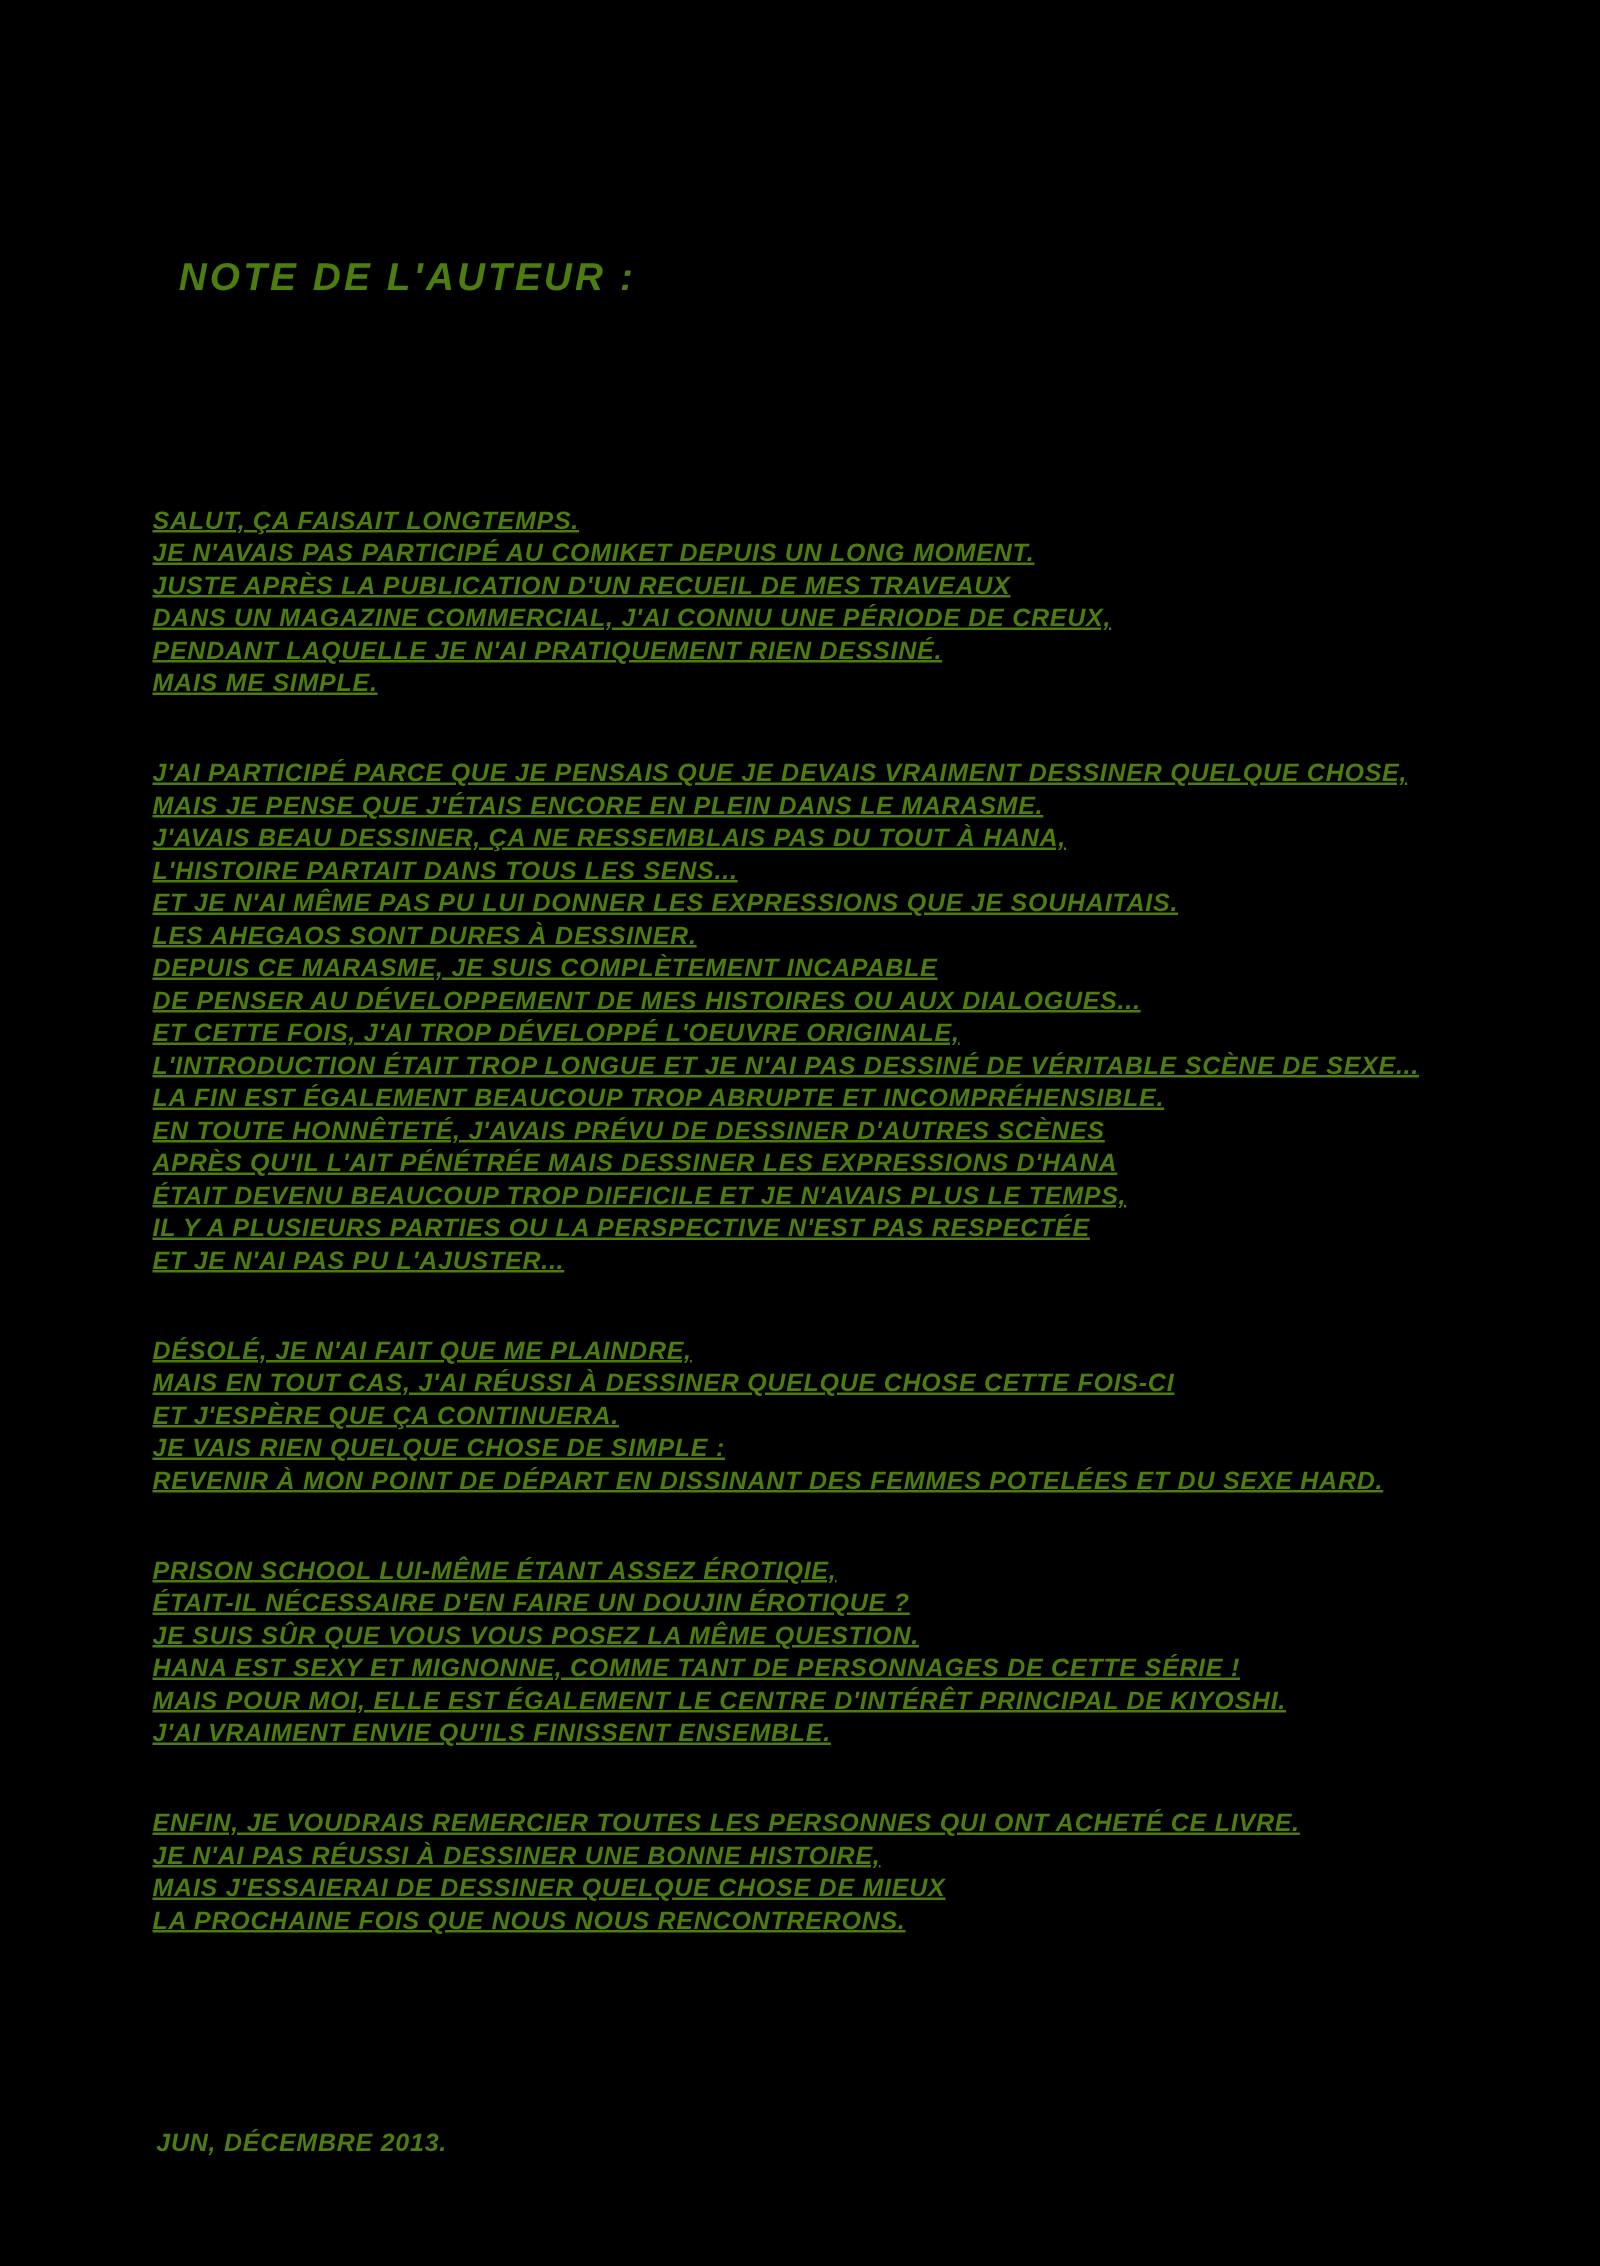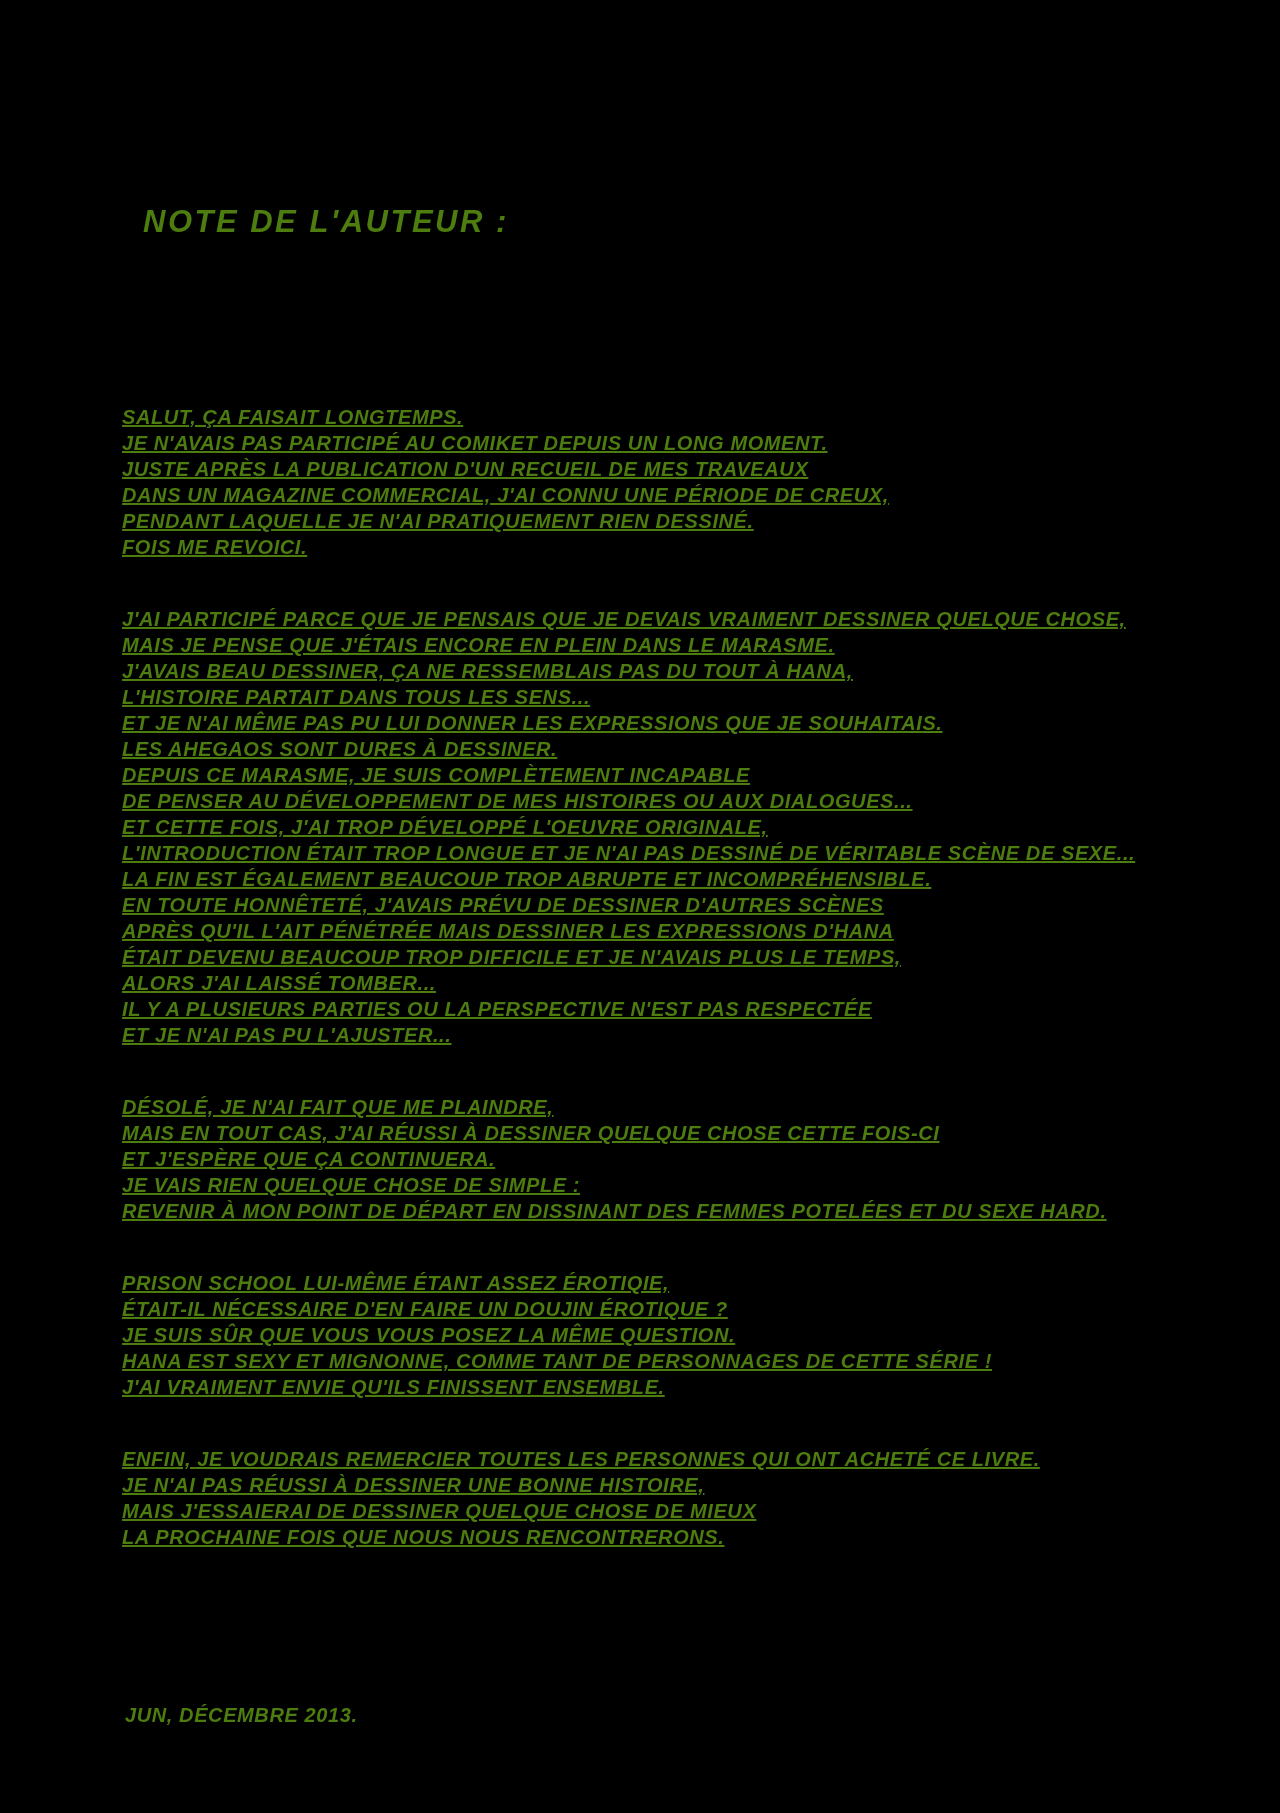"FOIS ME REVOICI." div.line { text: FOIS ME REVOICI -> MAIS ME SIMPLE }
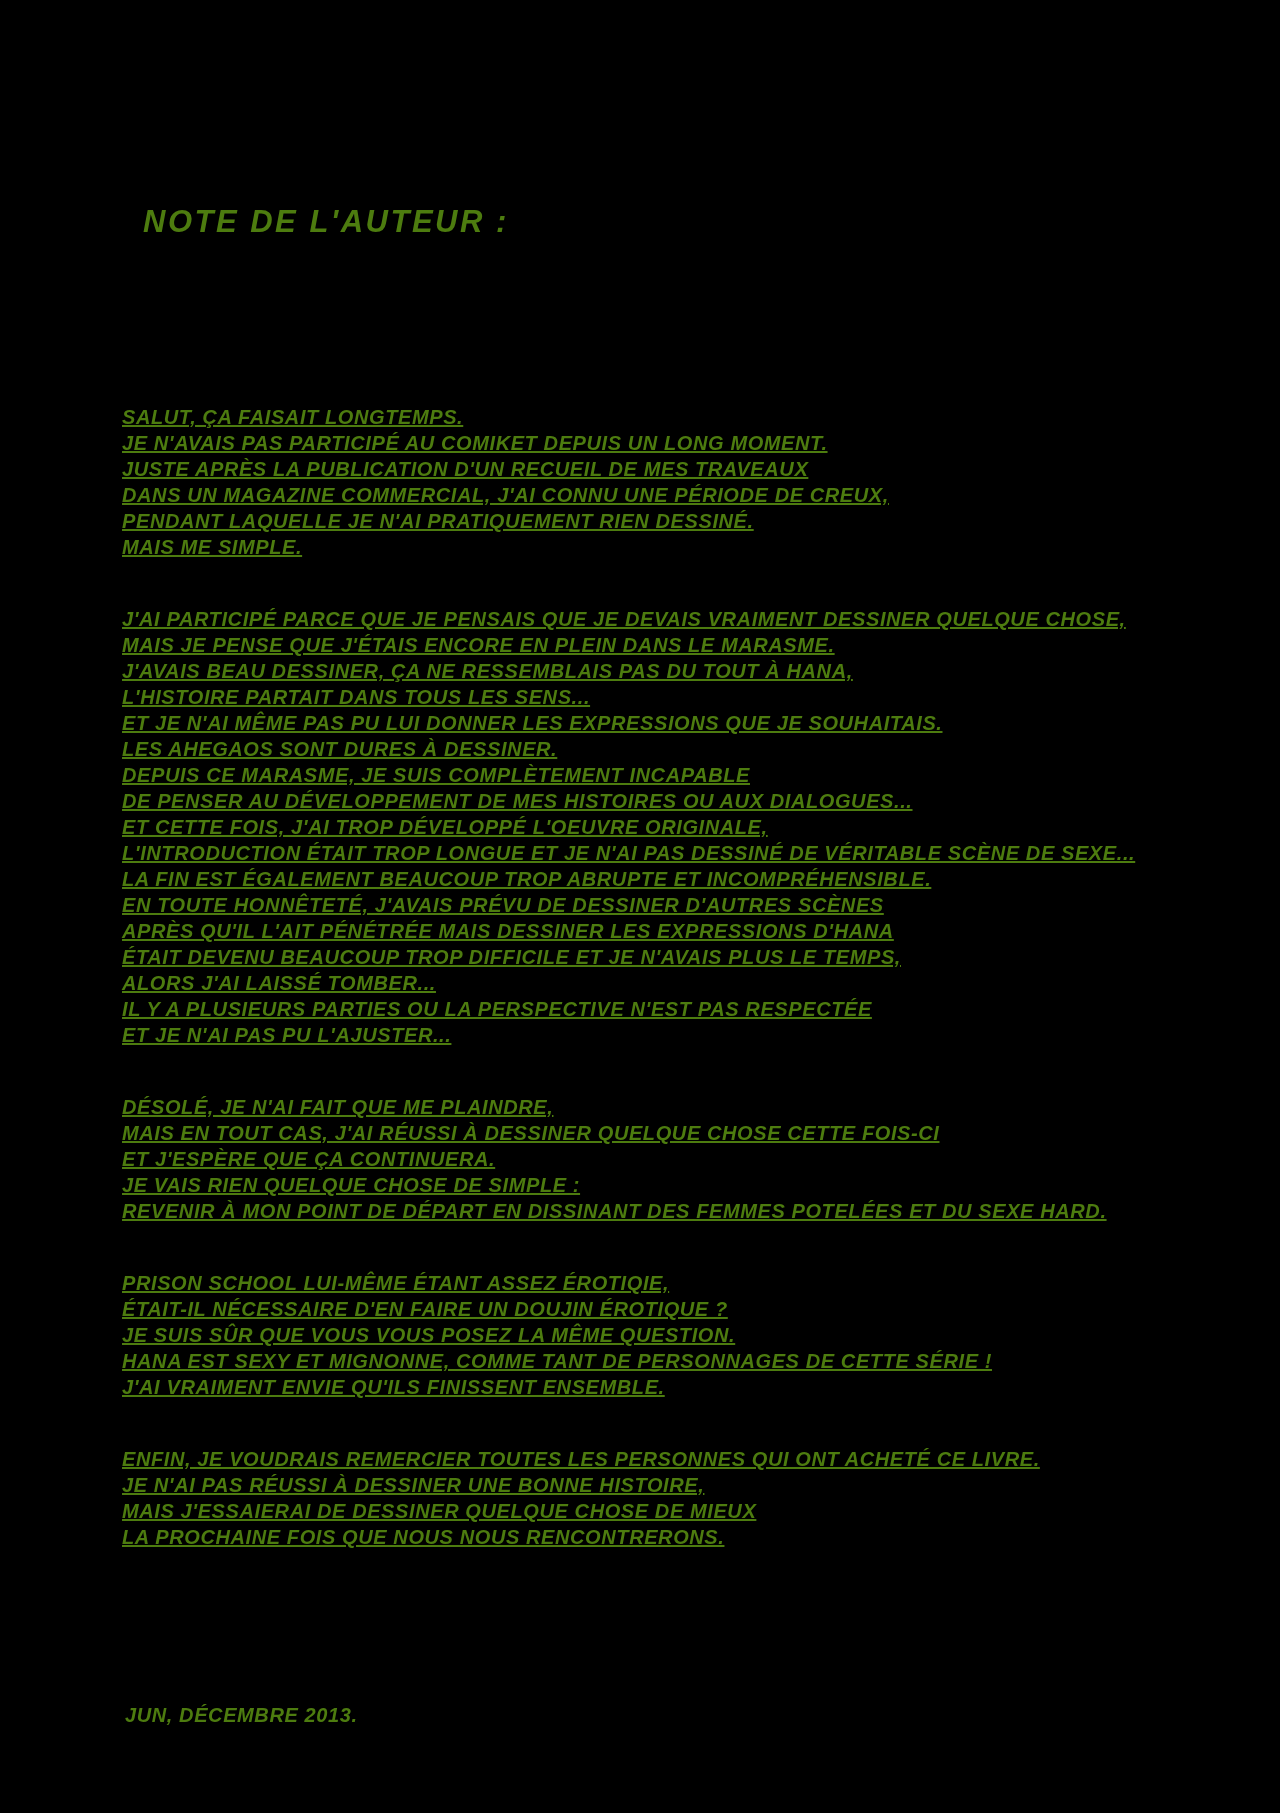"ALORS J'AI LAISSÉ TOMBER..." div.line { html: <div>ALORS J'AI LAISSÉ TOMBER...</div> -> none }
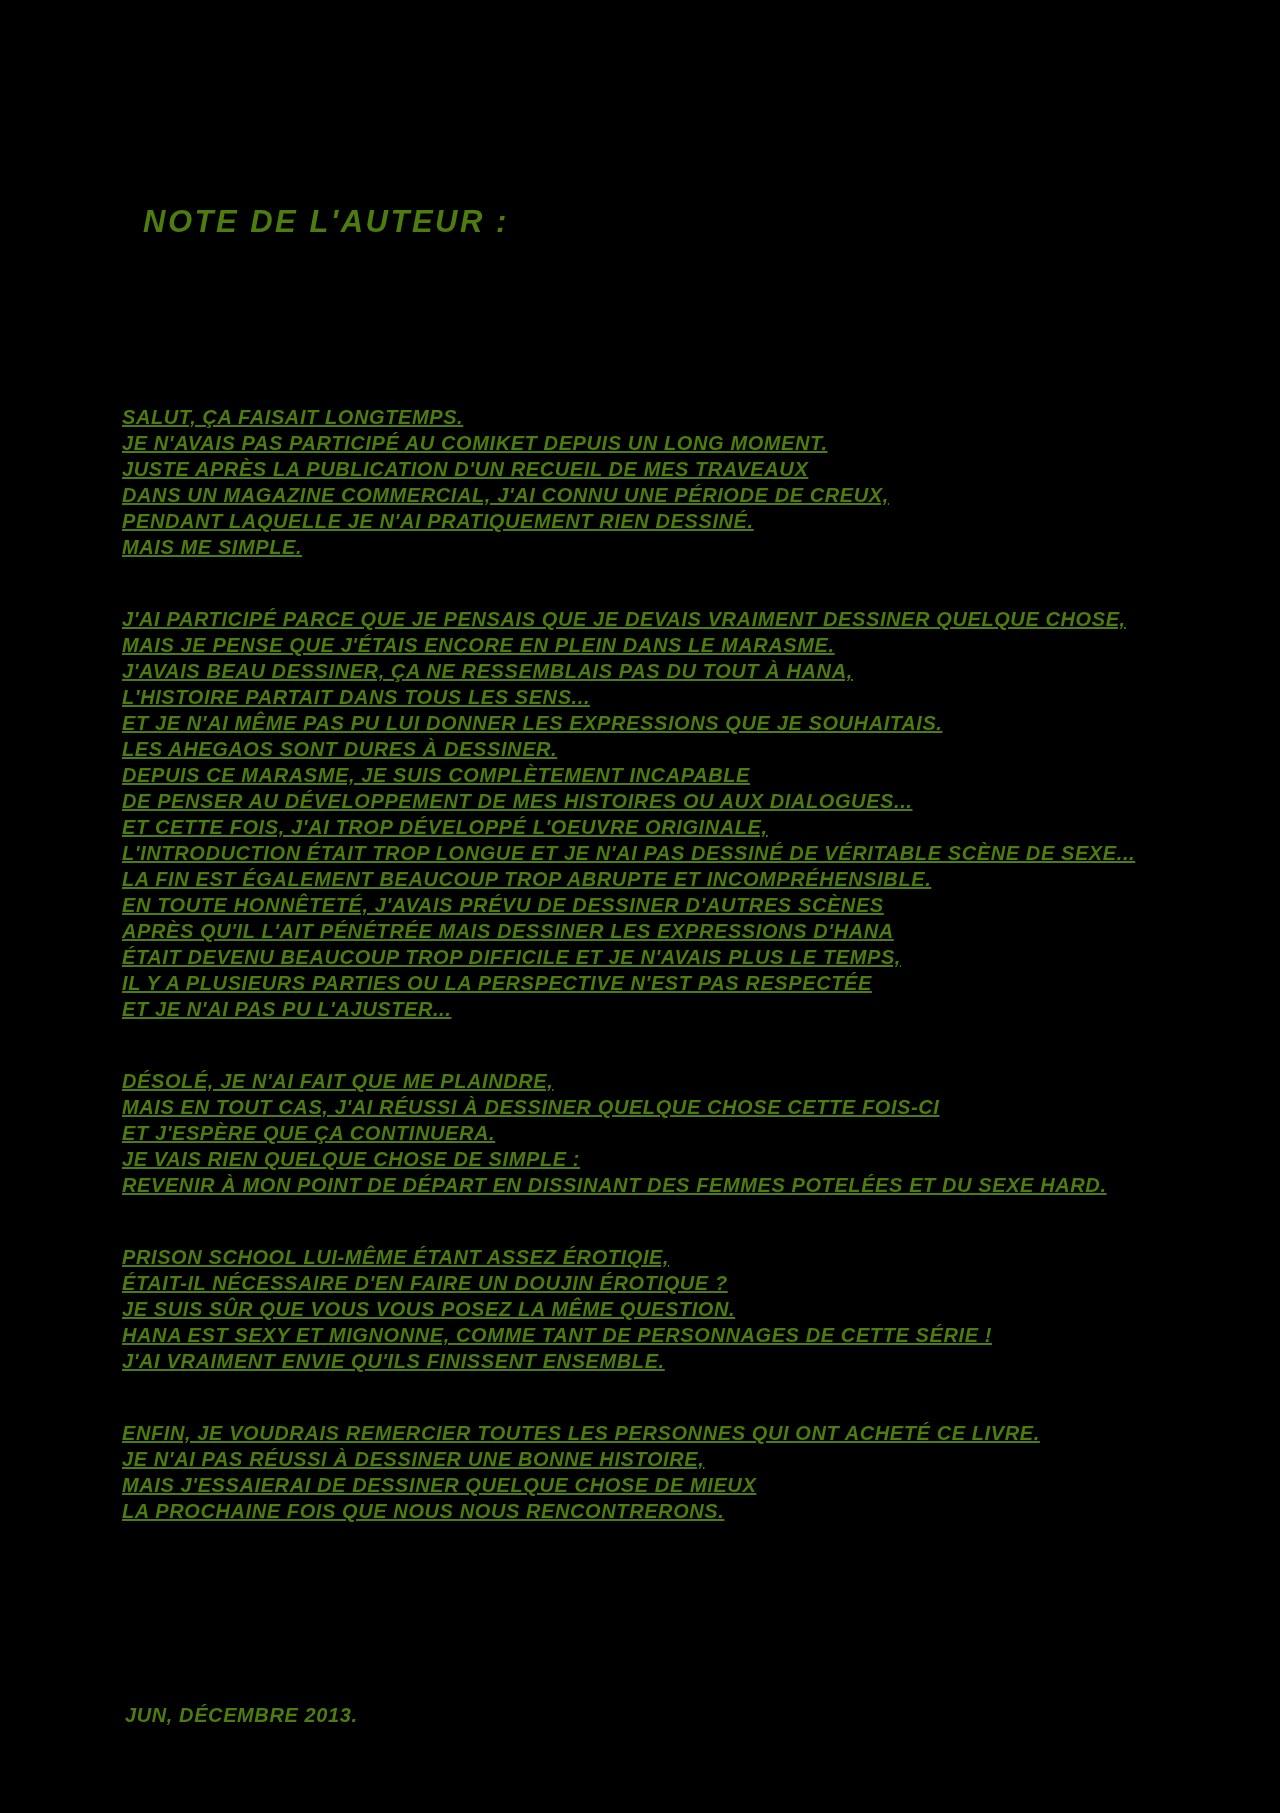"MAIS POUR MOI, ELLE EST" div.line { html: none -> <div>MAIS POUR MOI, ELLE EST ÉGALEMENT LE CENTRE D'INTÉRÊT PRINCIPAL DE KIYOSHI.</div> }
